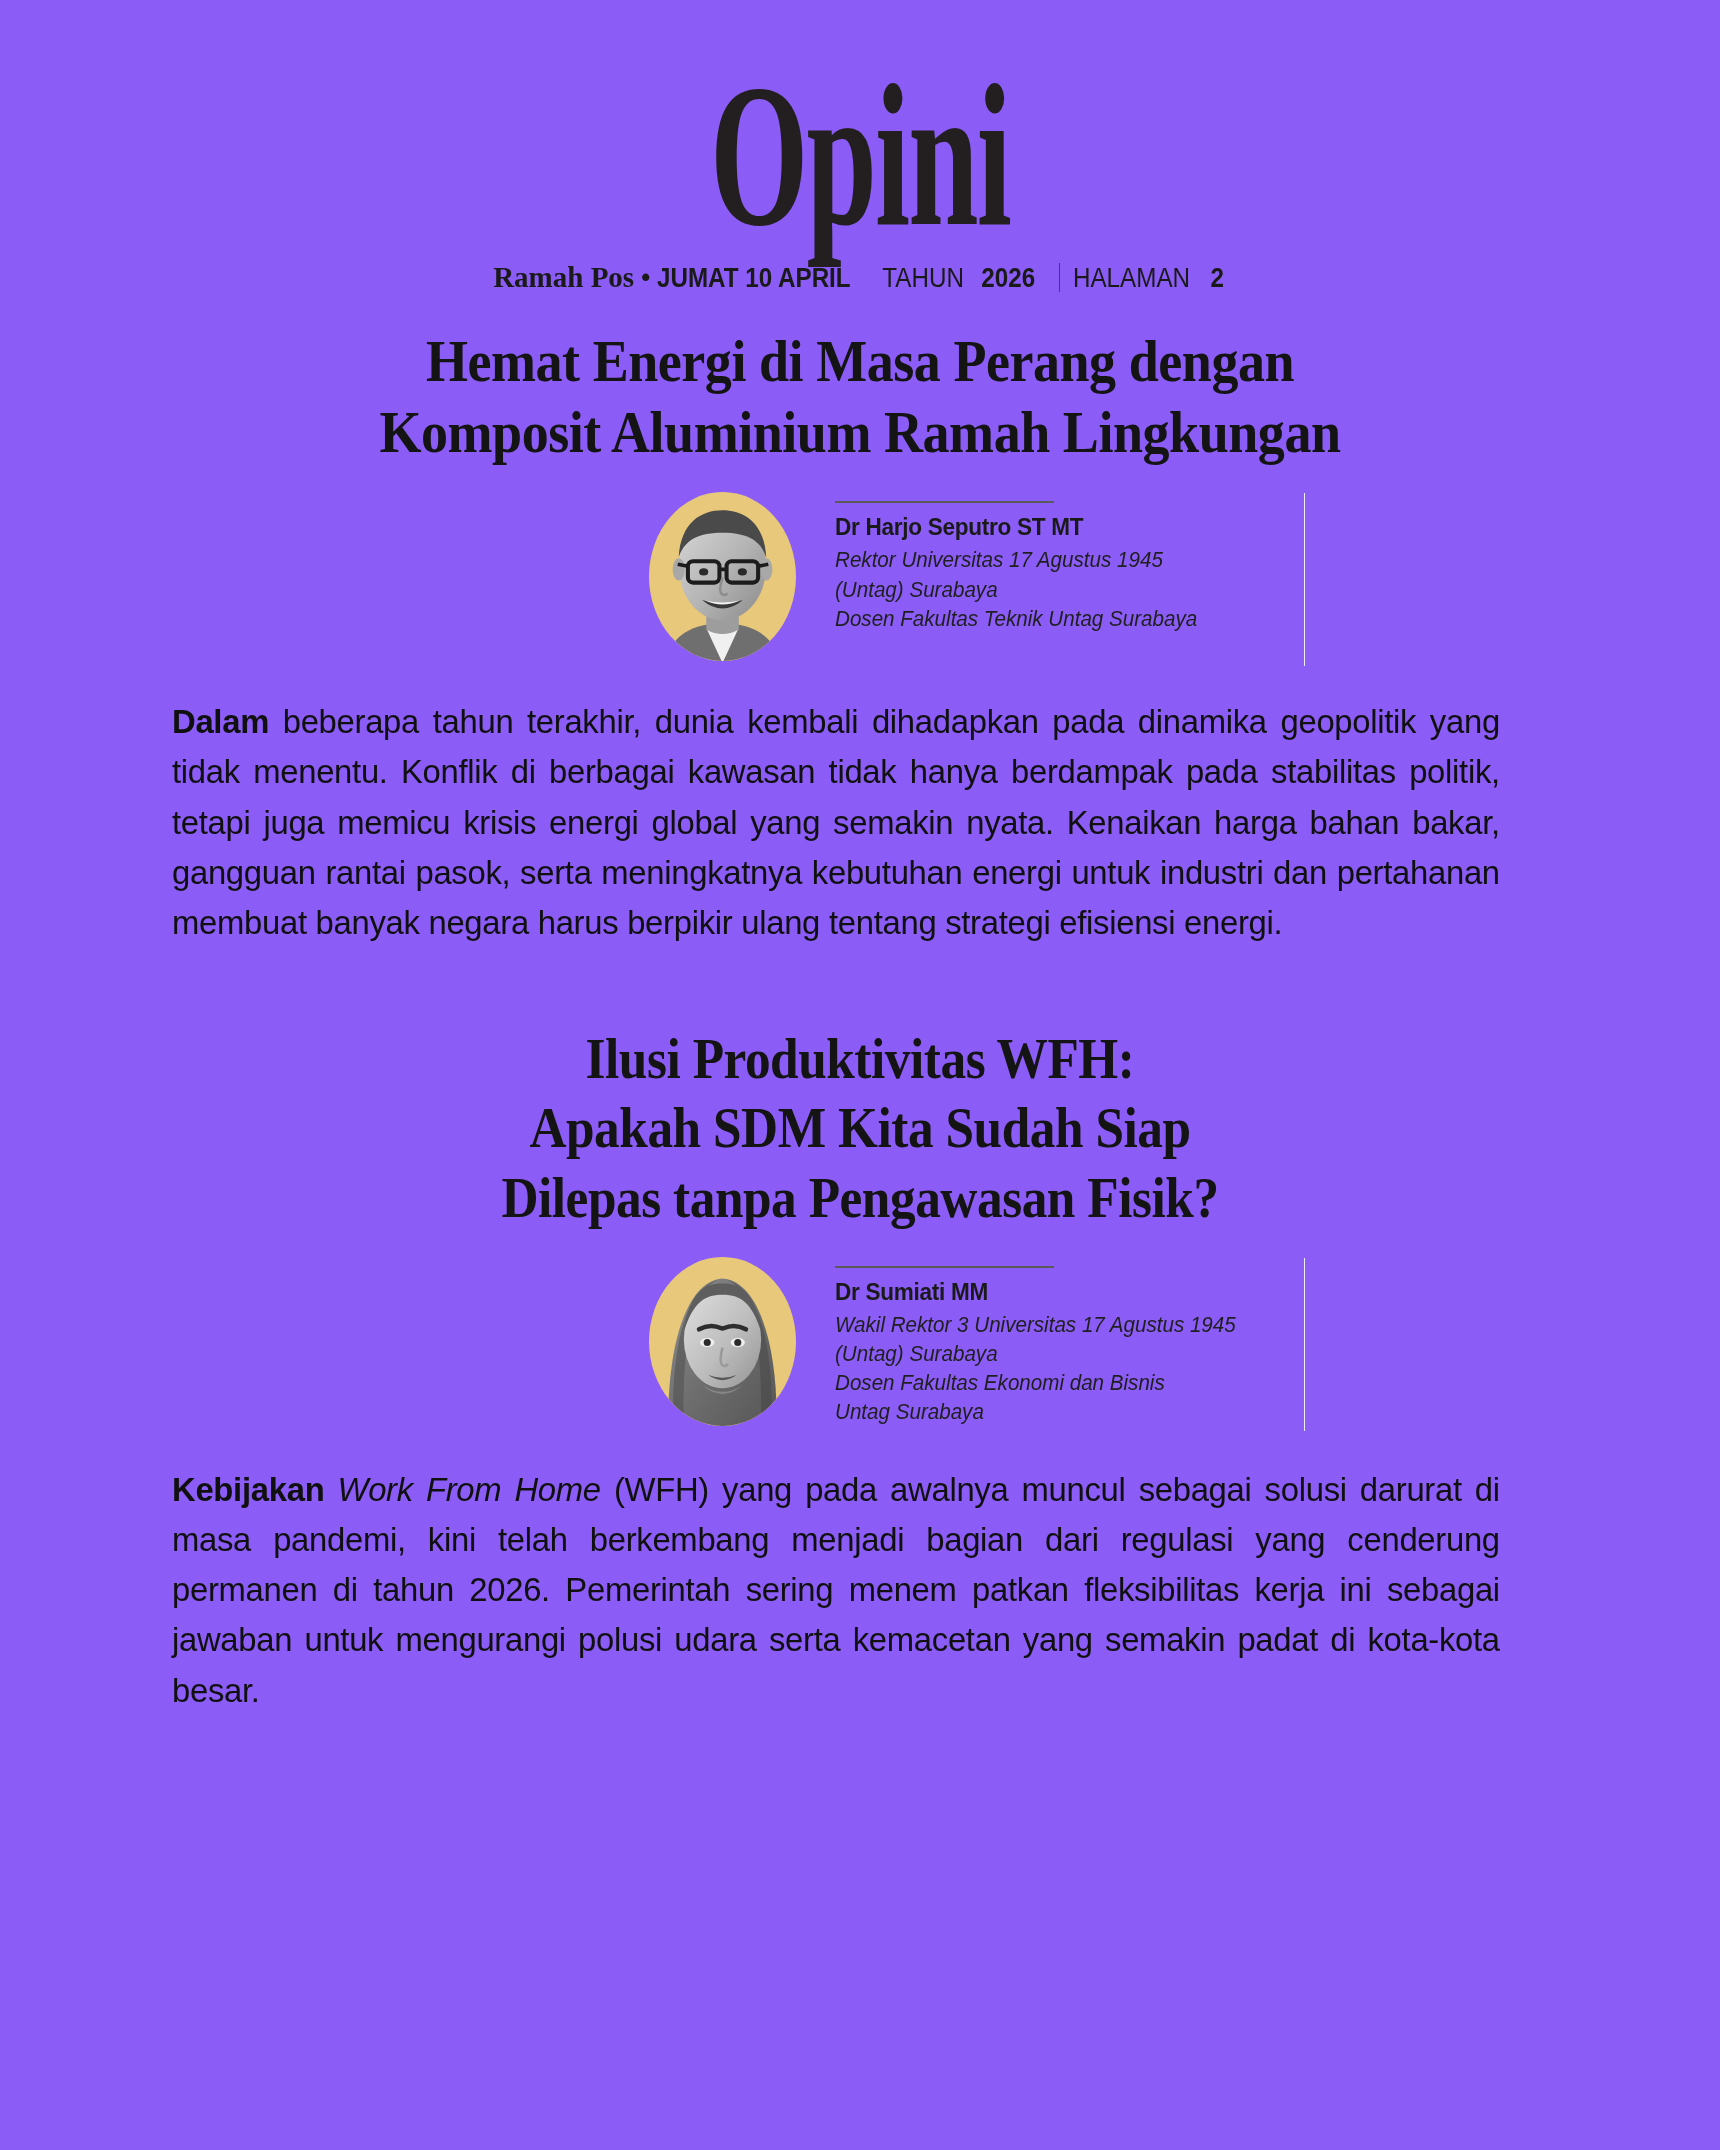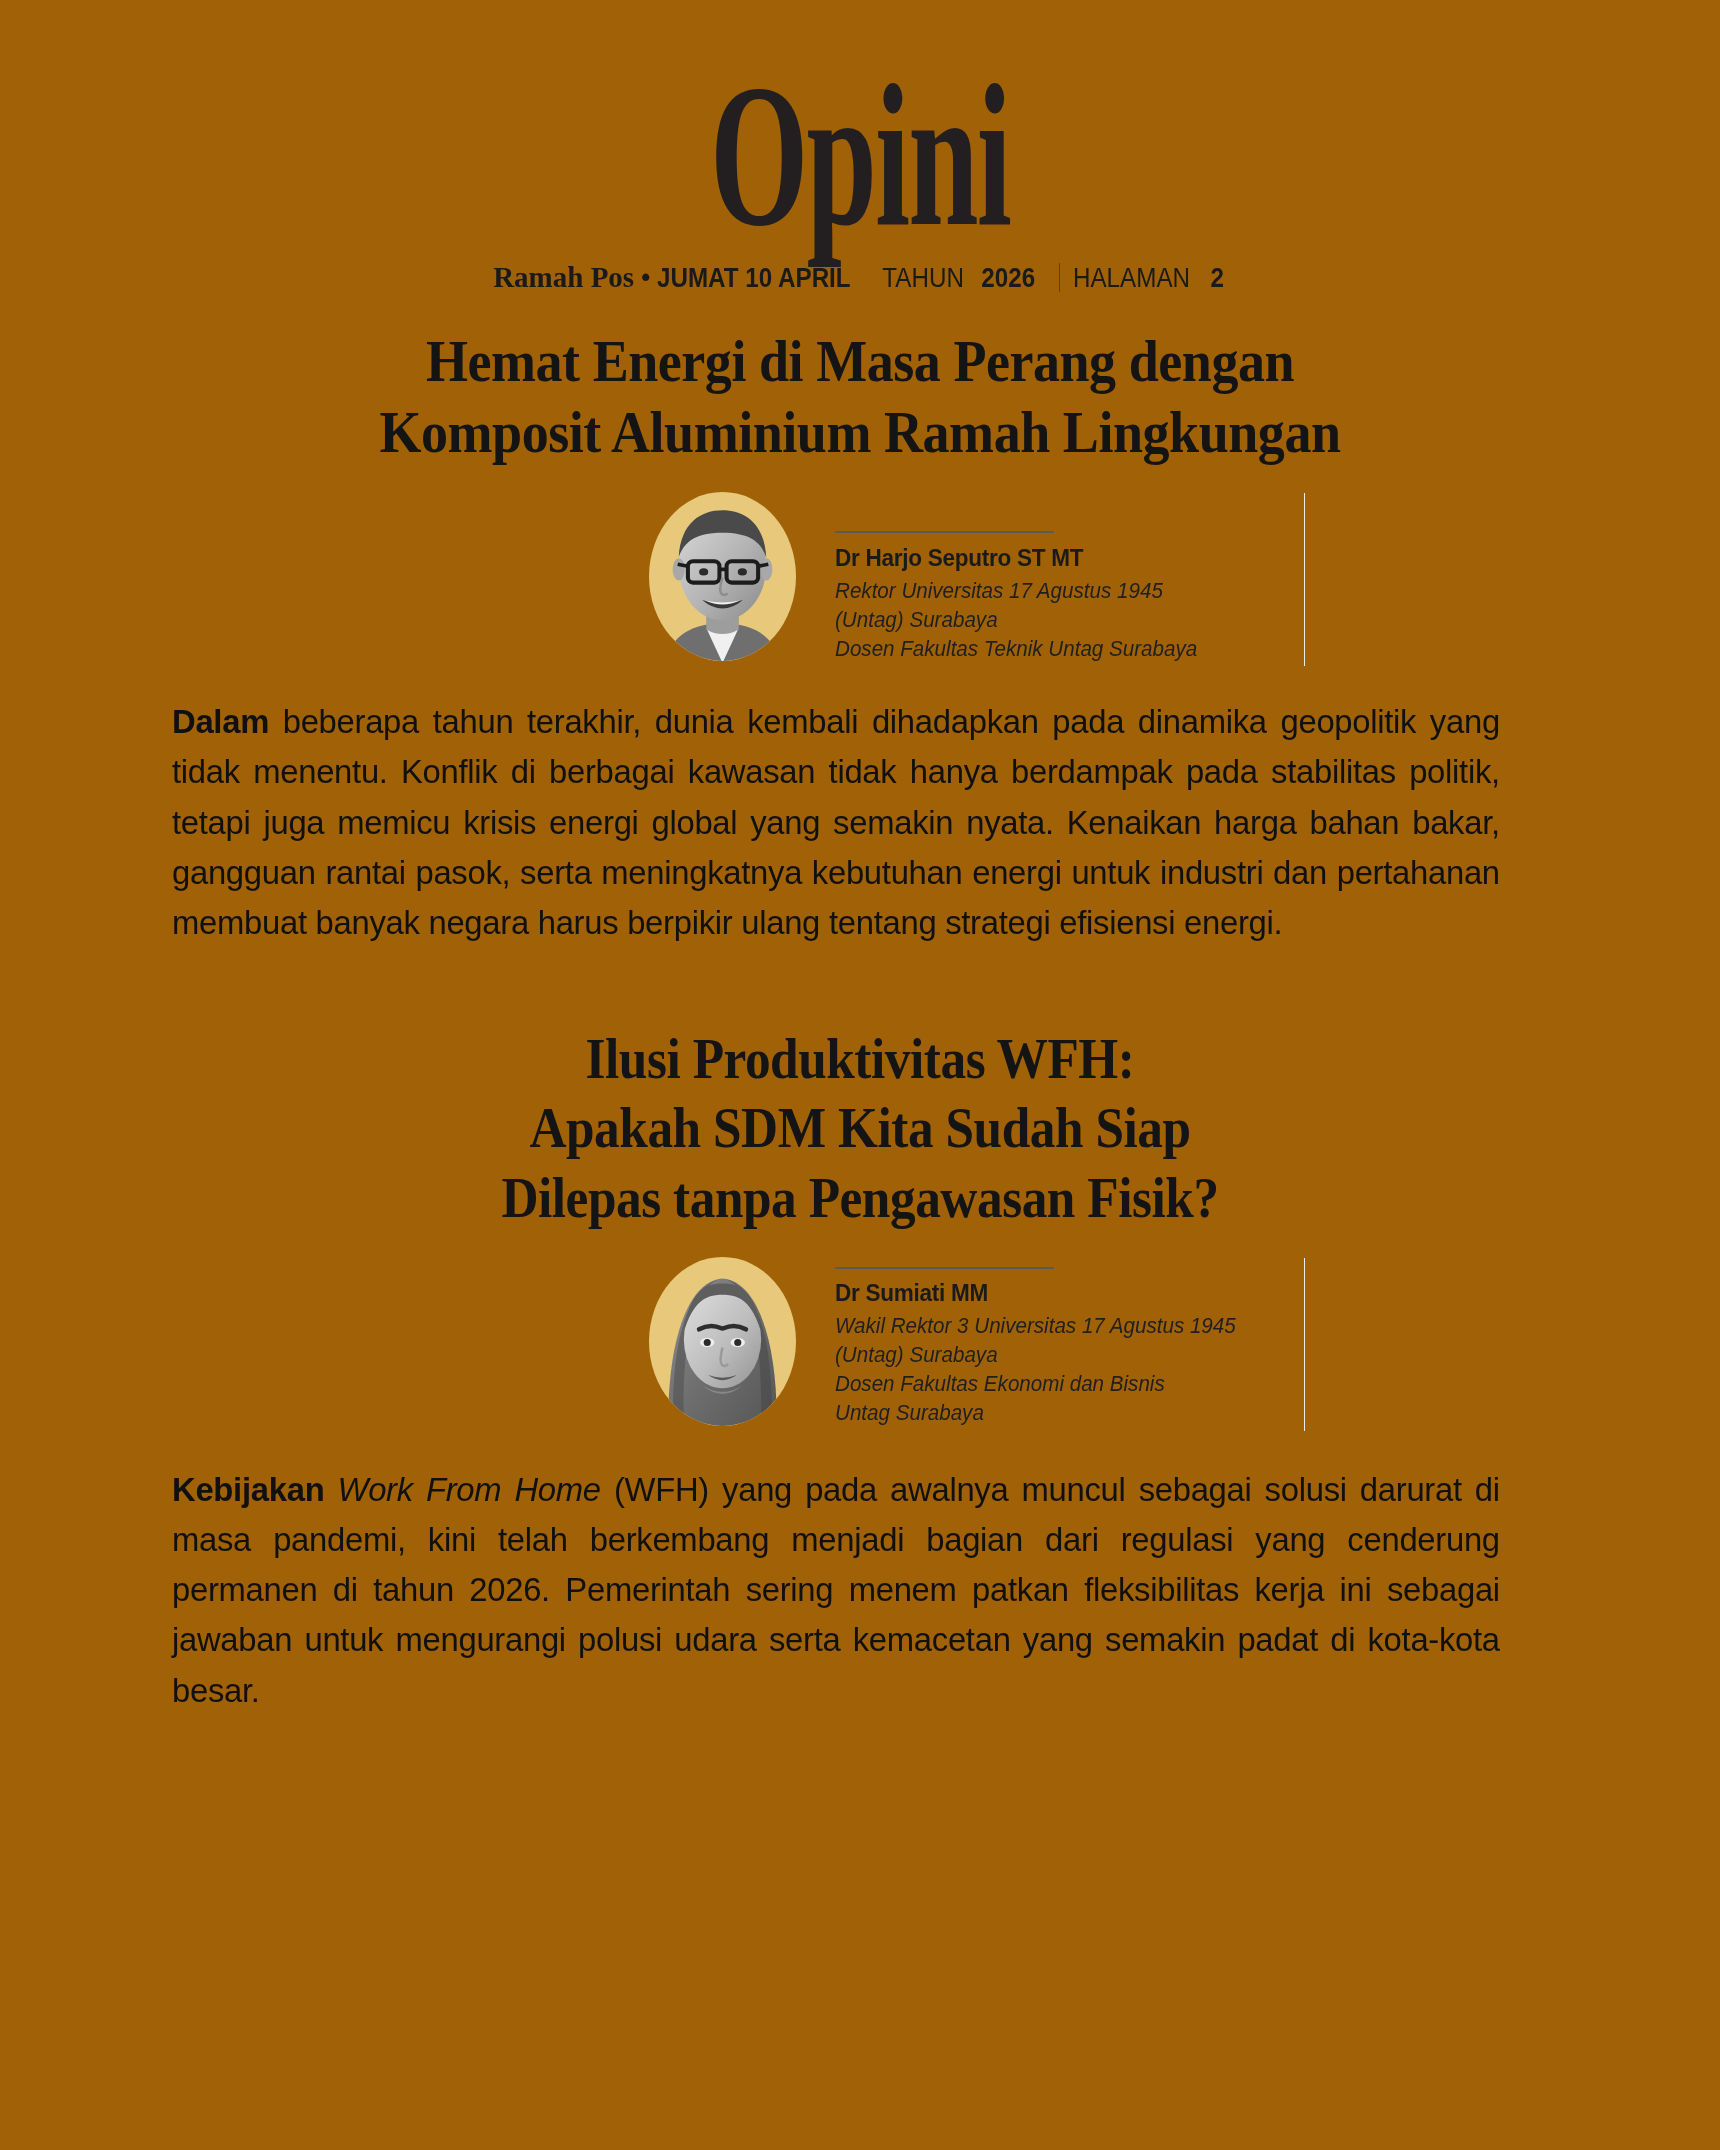"Opini" .page { background: #a16207 -> #8b5cf6 }
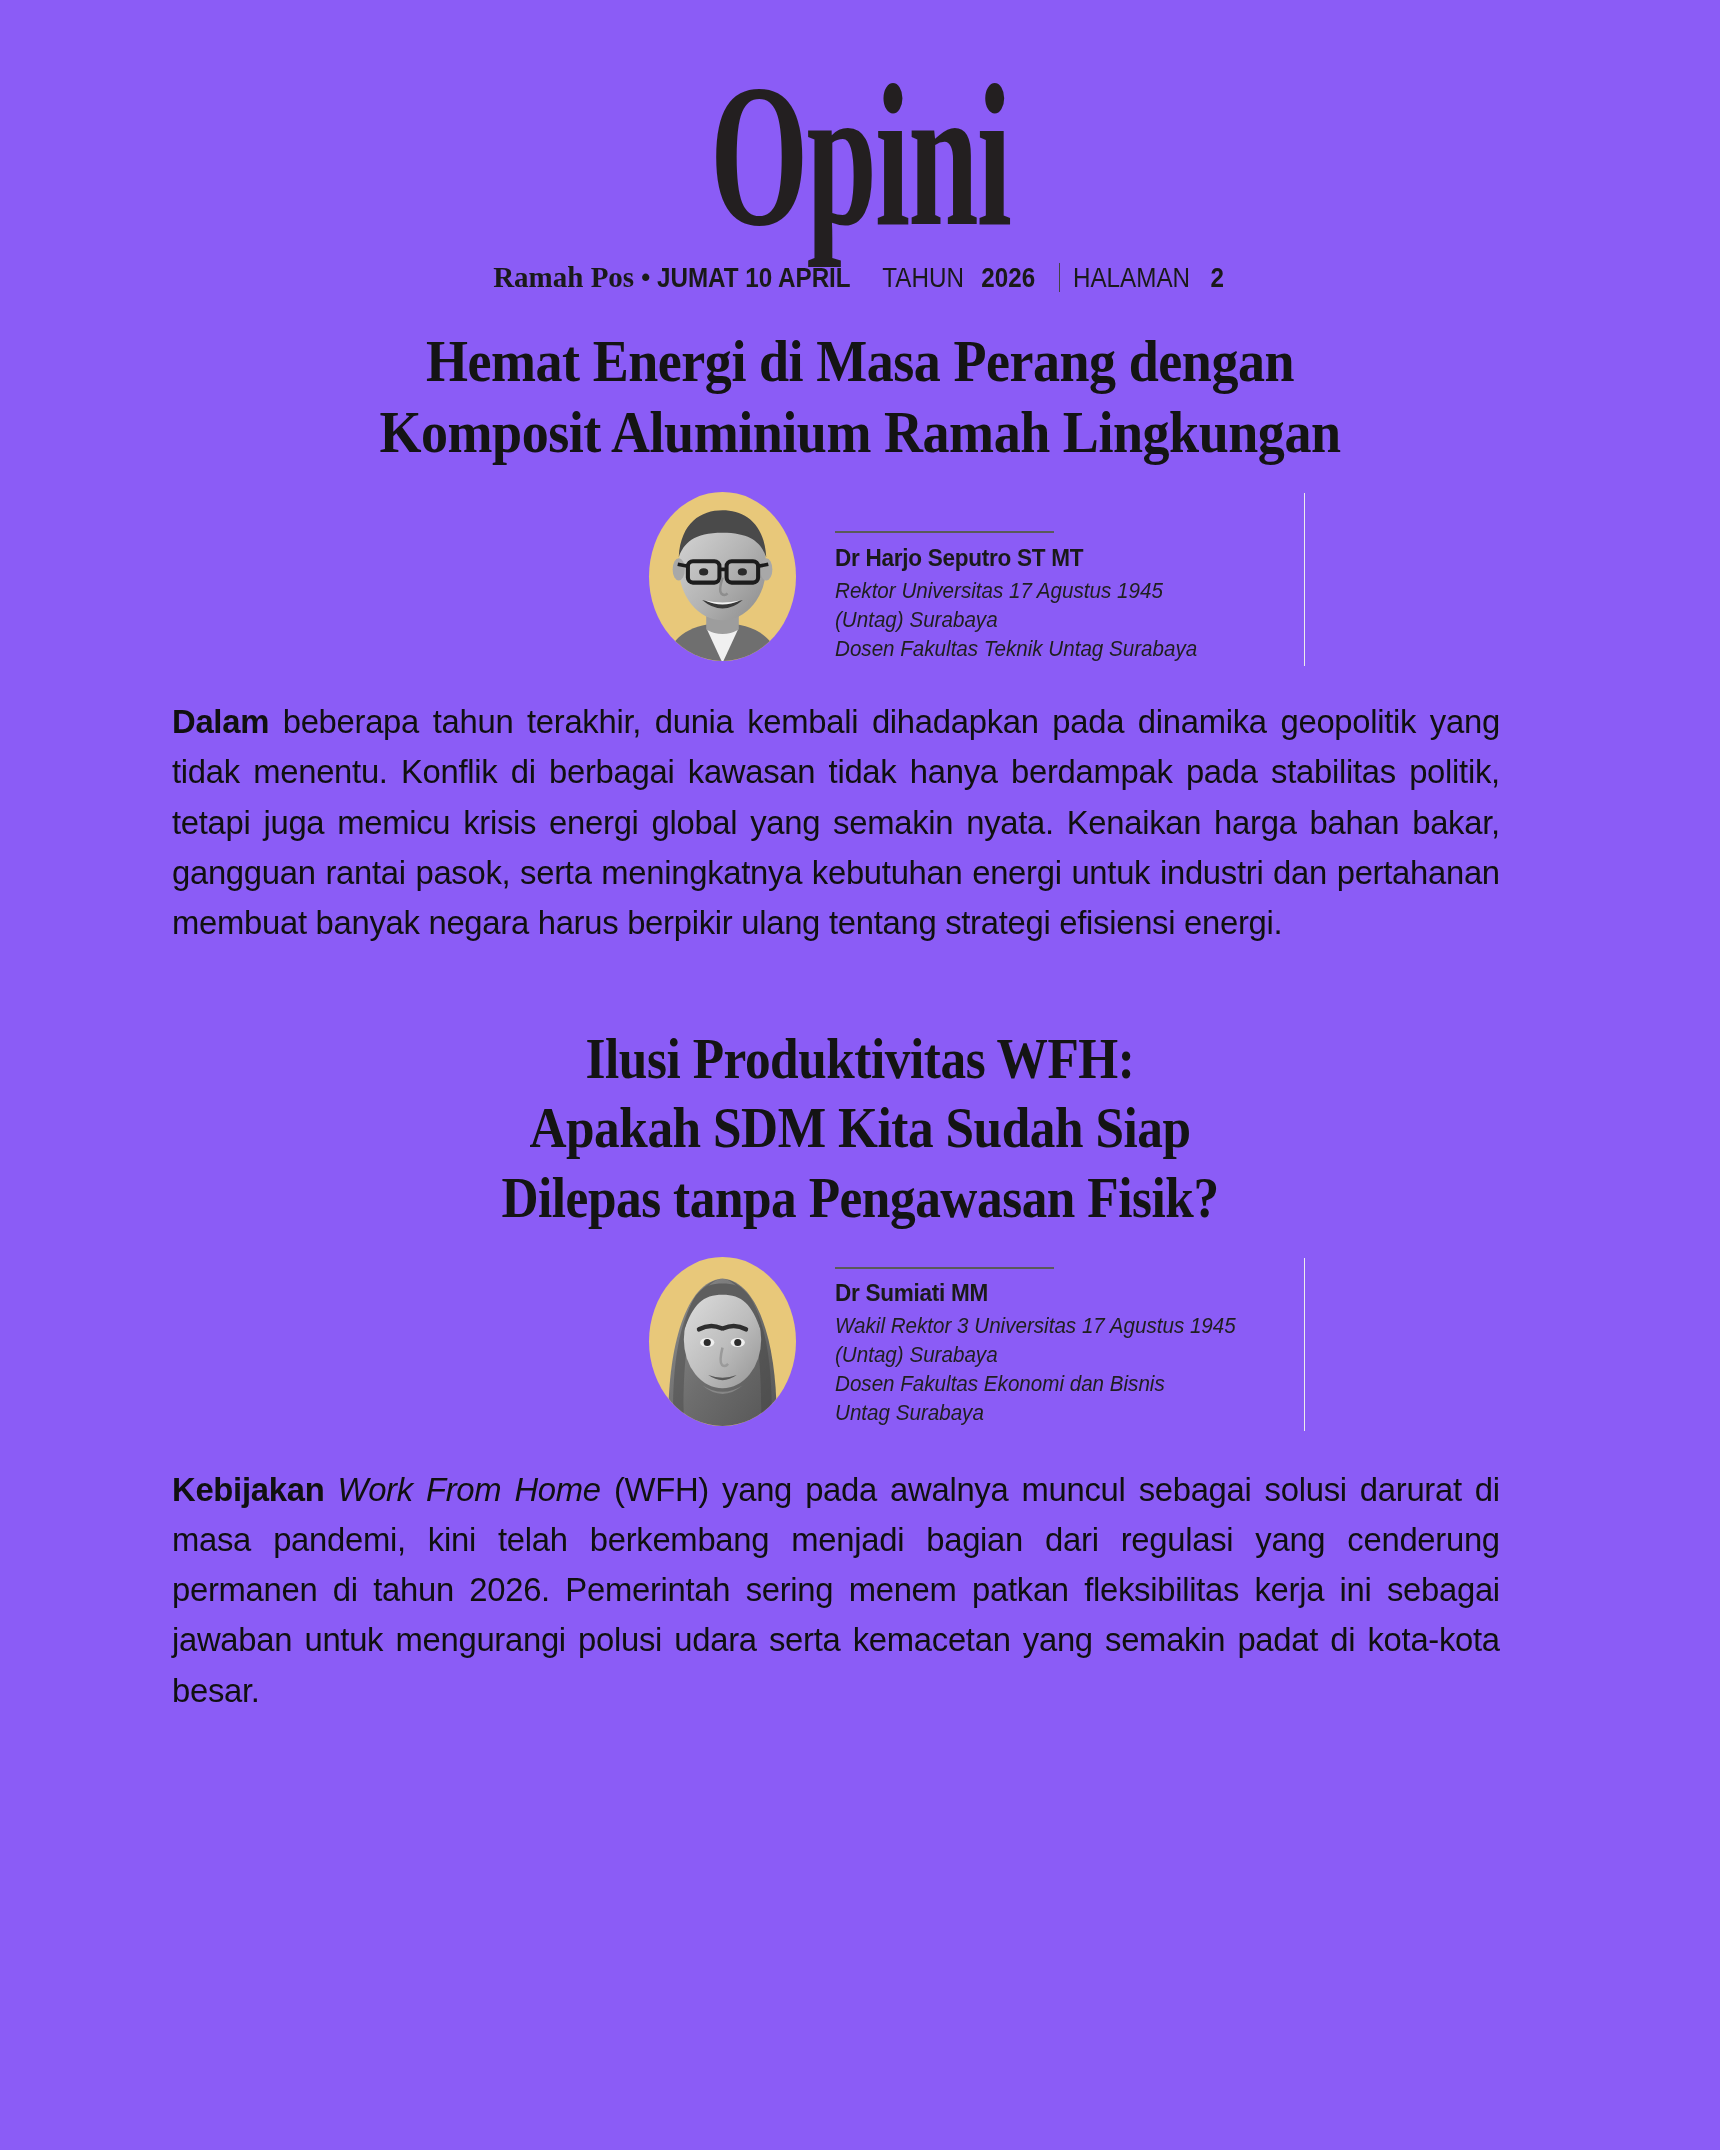"Dr Harjo Seputro ST MT" .byline-inner { align-items: flex-end -> flex-start }
